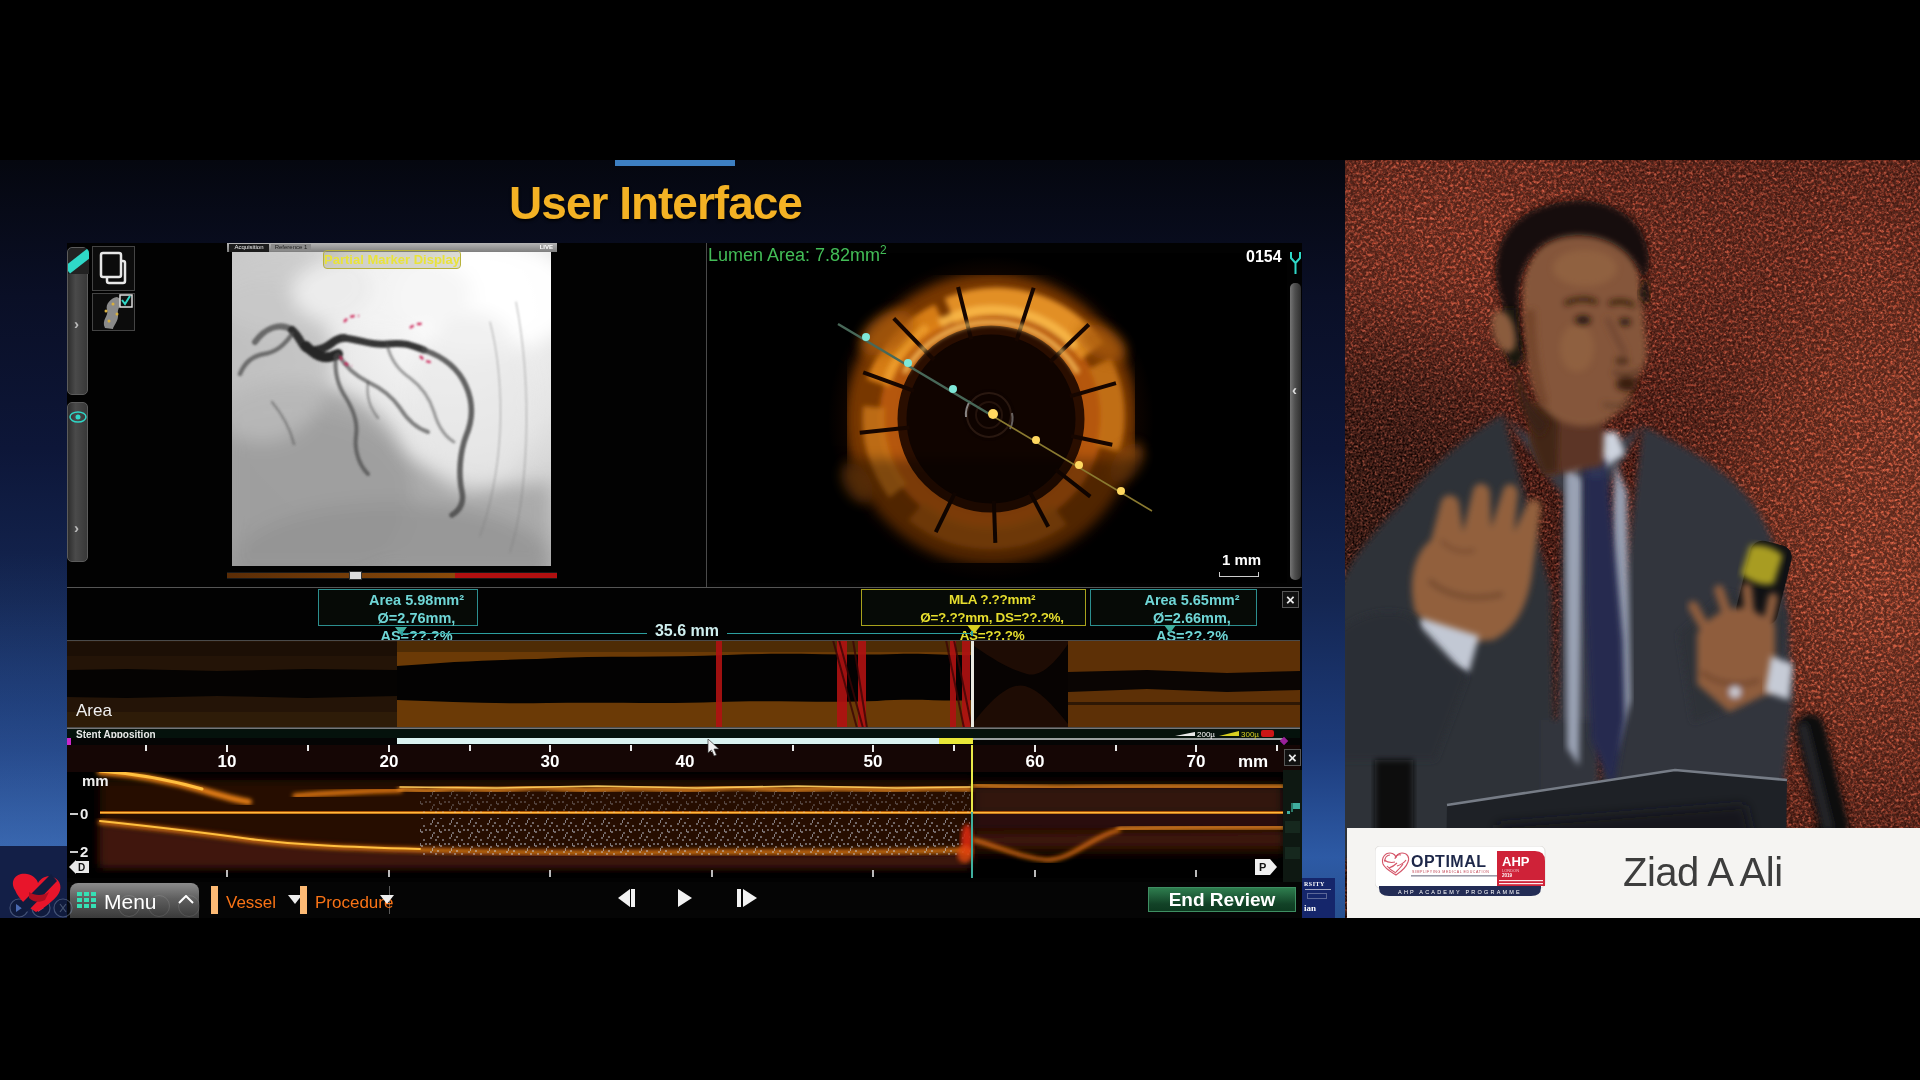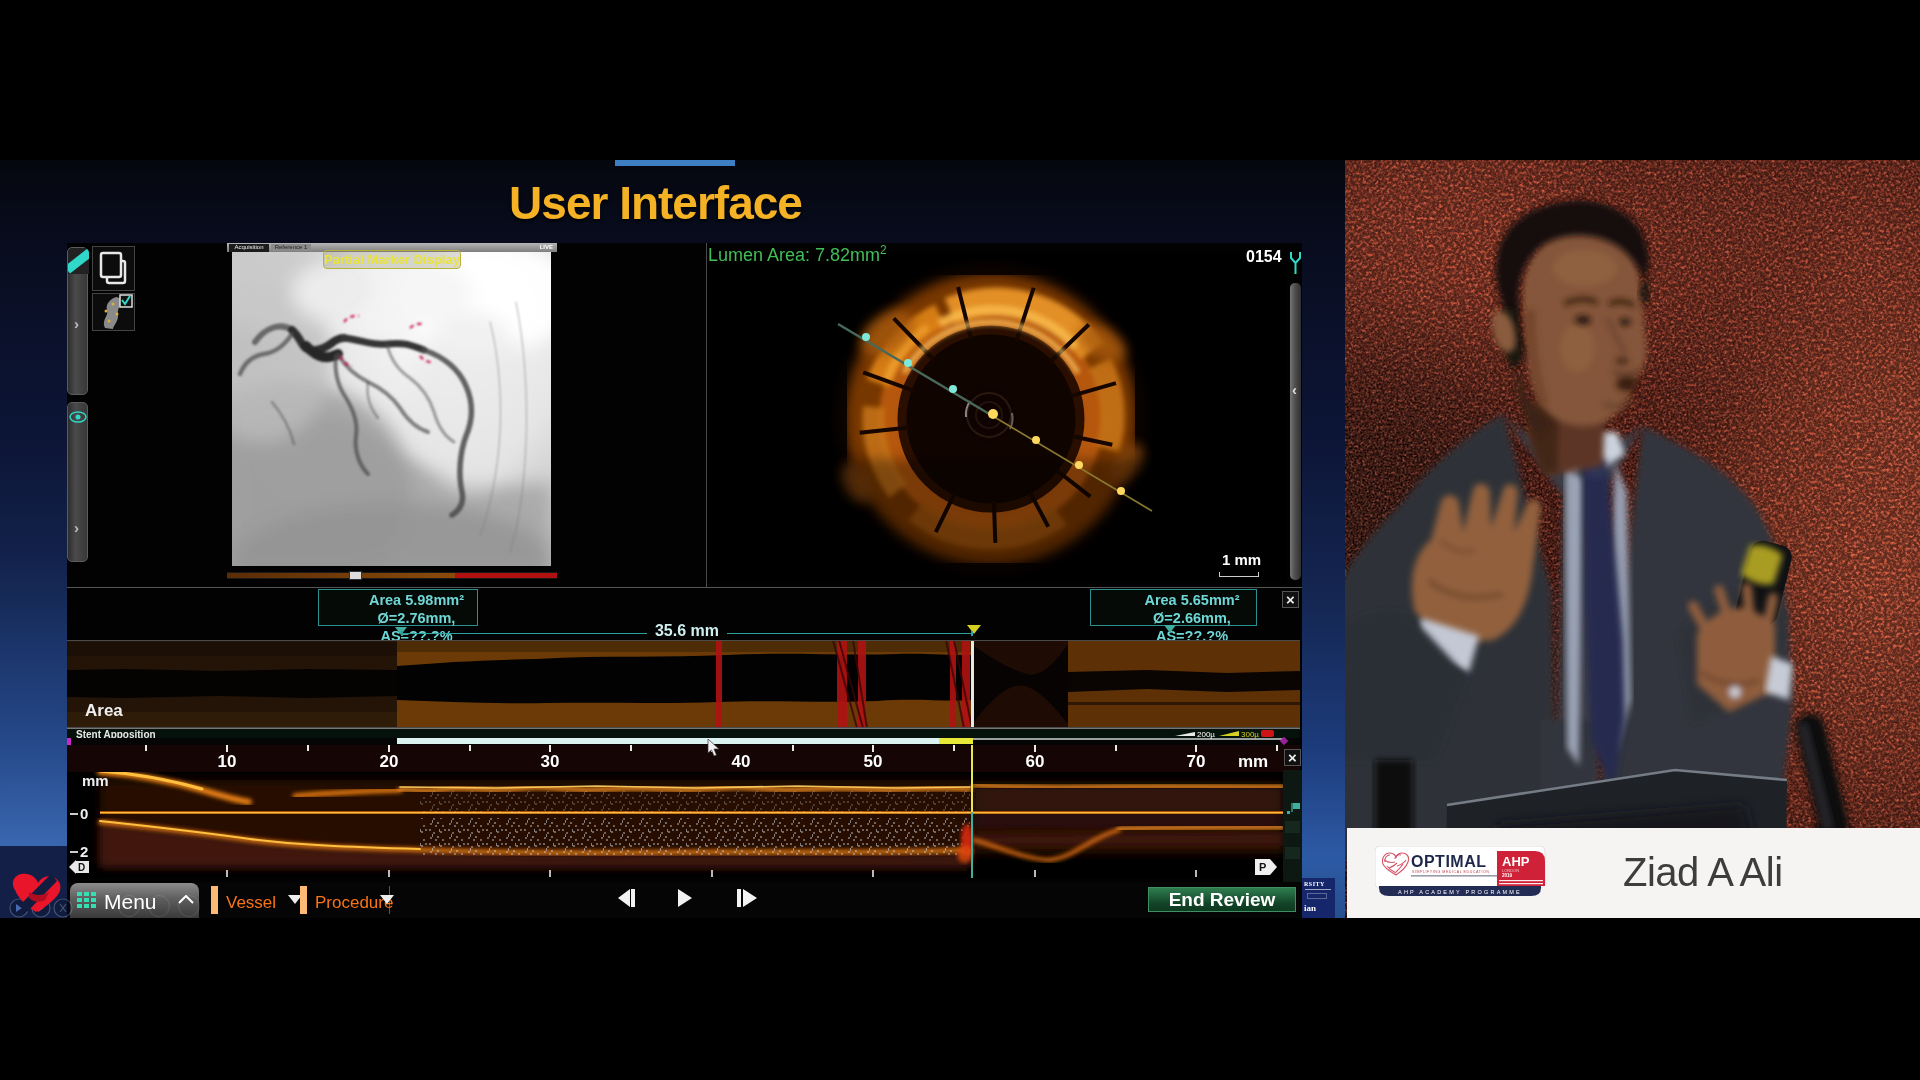"MLA ?.??mm²" div.mbox { html: none -> <div>MLA ?.??mm²<br>Ø=?.??mm, DS=??.?%, AS=??.?%</div> }
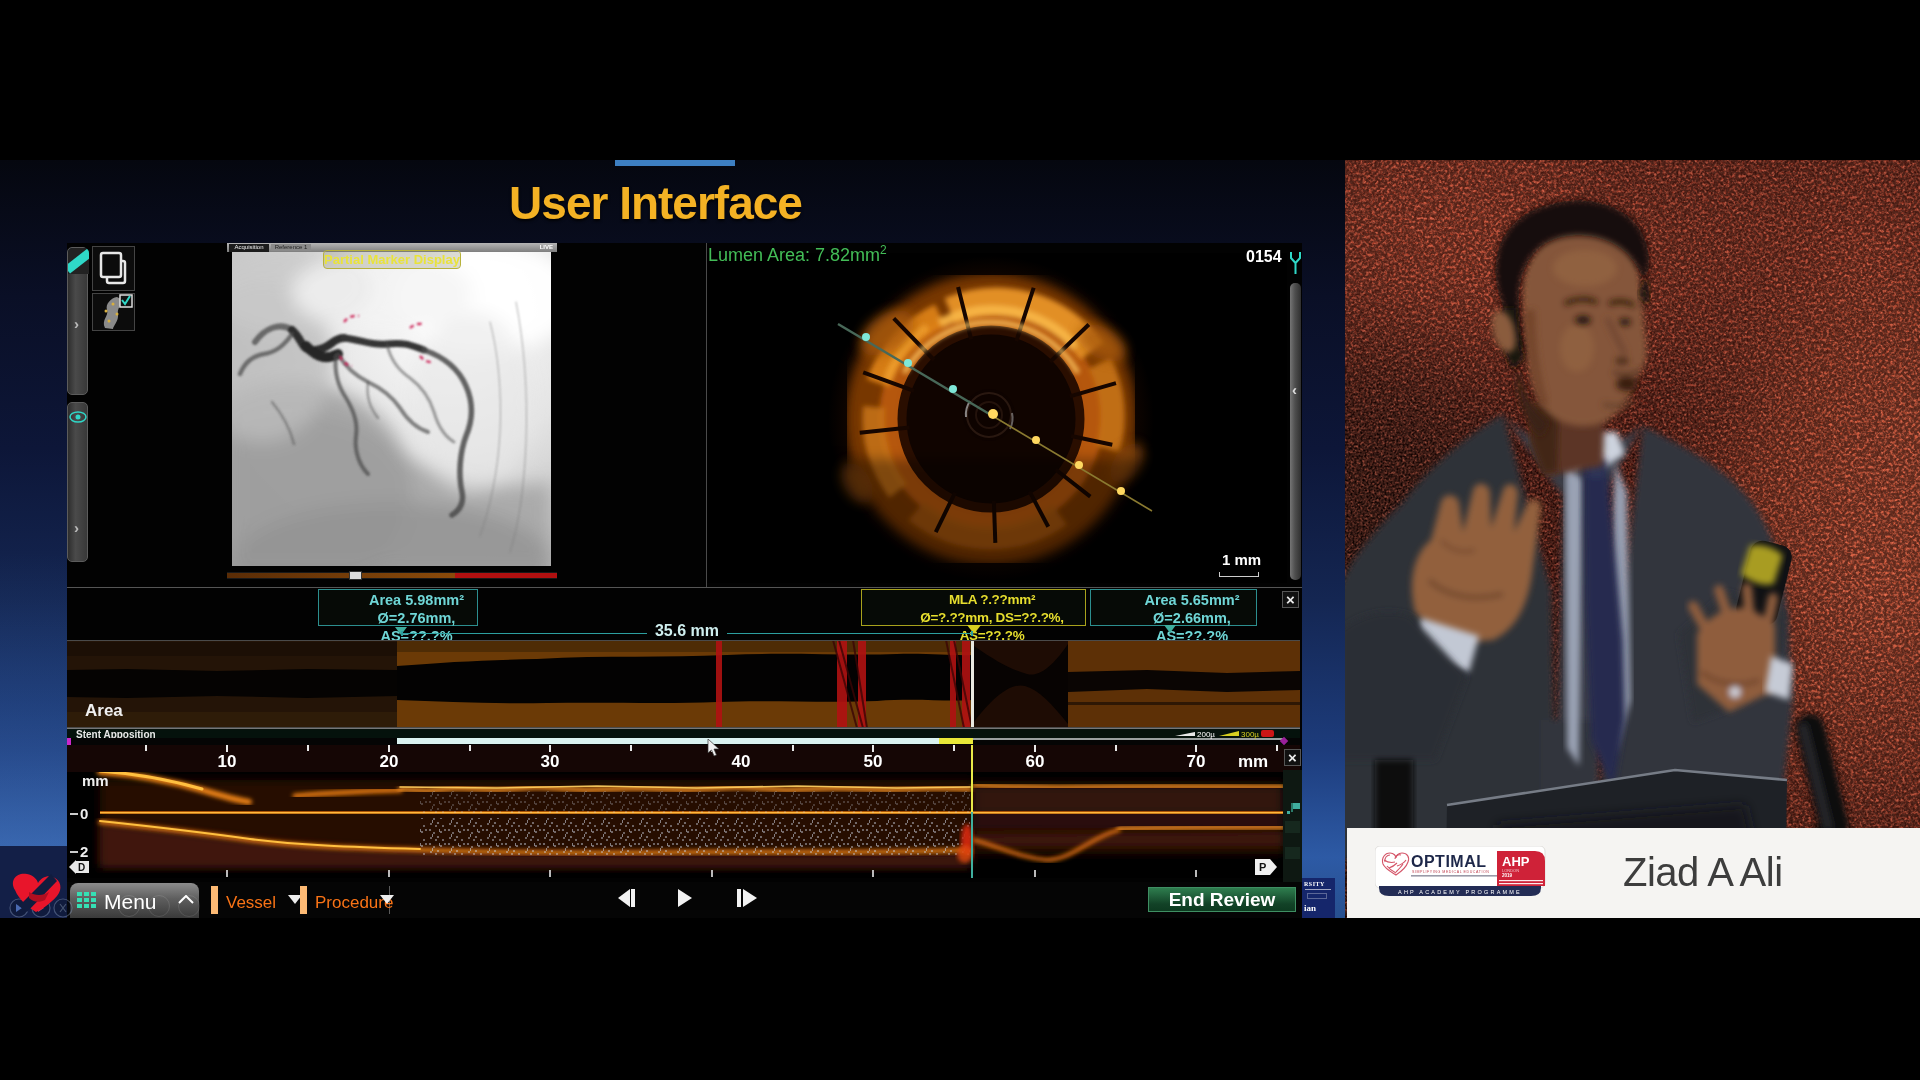"Area" #areatxt { font-weight: bold -> normal; left: 18px -> 9px }
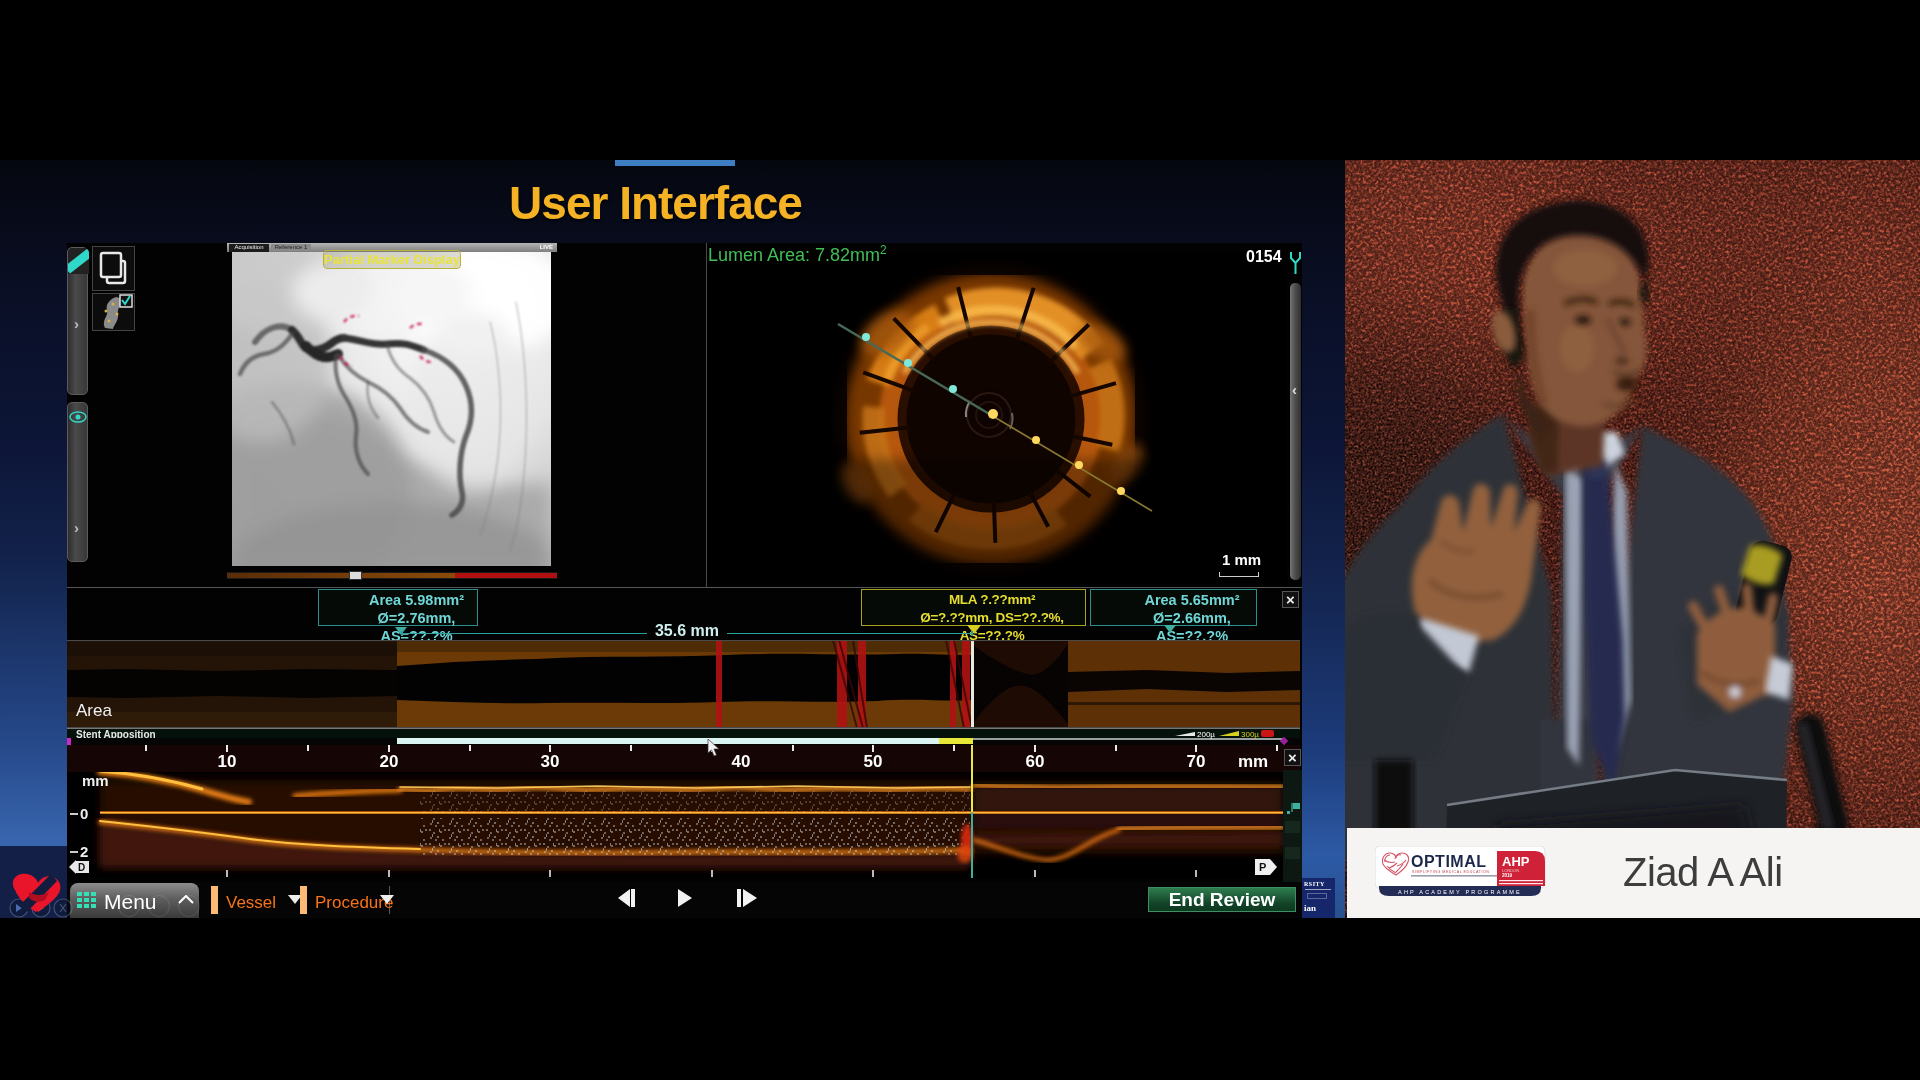"40" div.rnum { left: 654px -> 598px }
